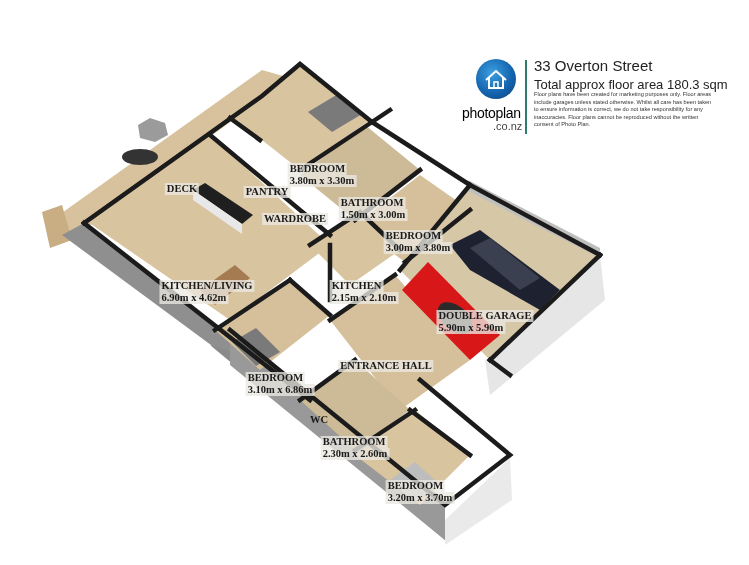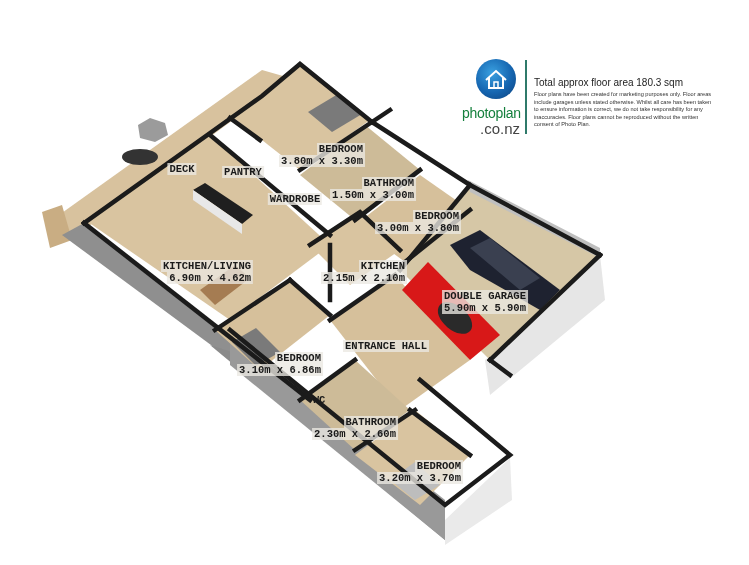"33 Overton Street" div.addr { html: none -> <div>33 Overton Street</div> }
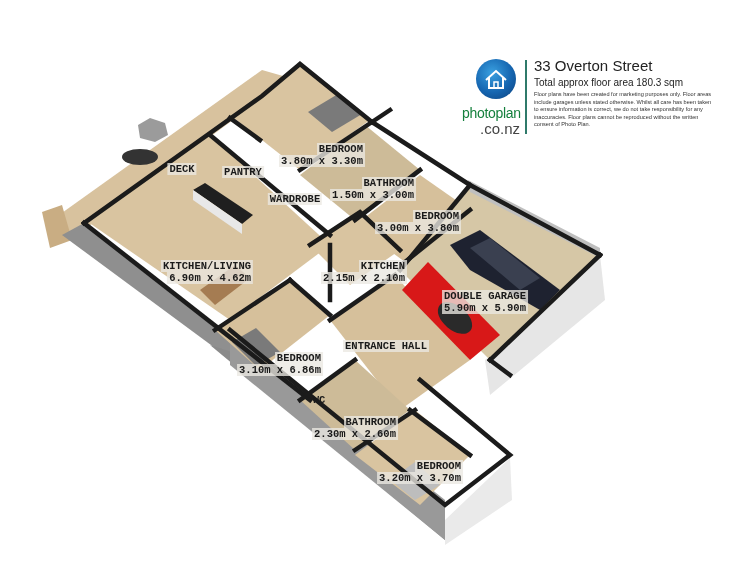"Total approx floor area 180.3" .area { font-size: 10px -> 13px }
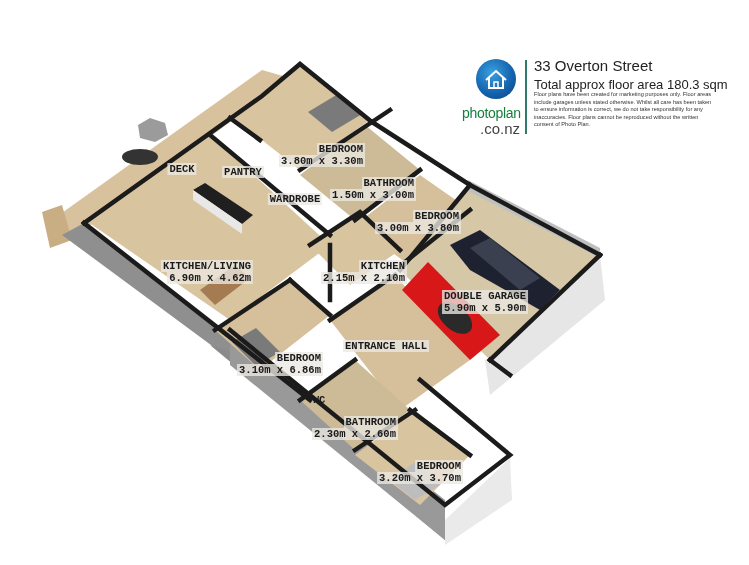"photoplan" .logo-word { color: #15803d -> #000000 }
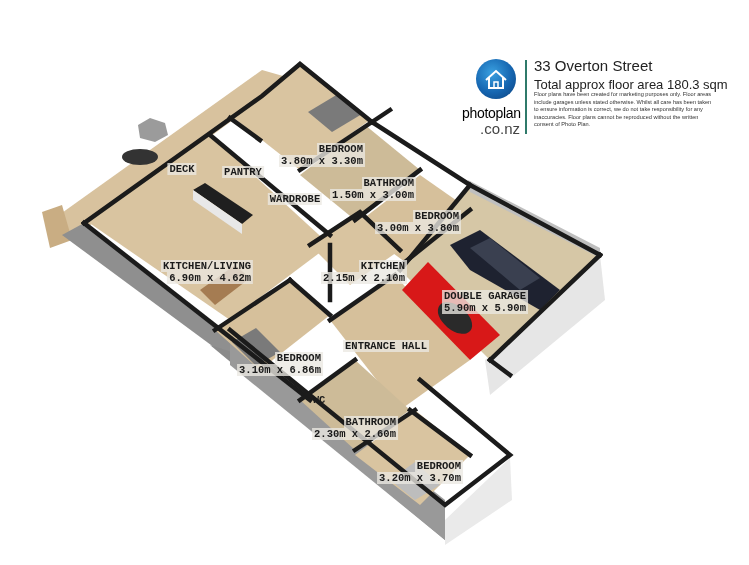".co.nz" .logo-sub { font-size: 15px -> 11px; left: 12px -> 25px }
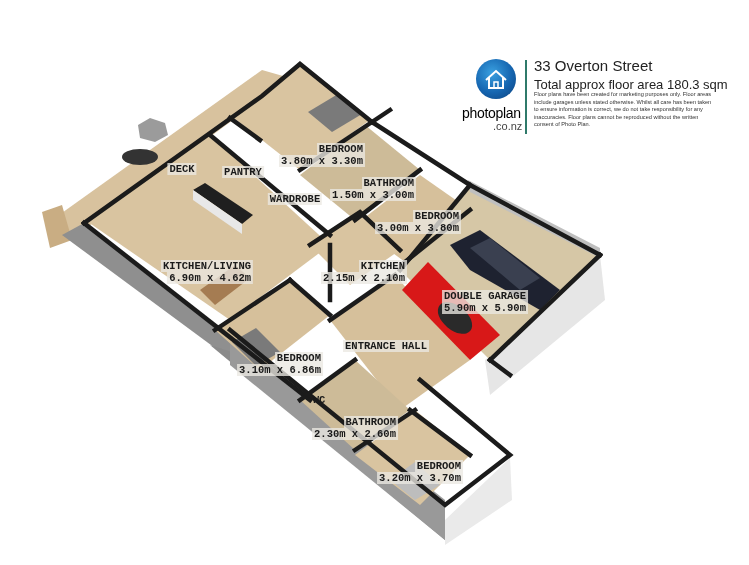"BEDROOM" .room-label { font-family: Liberation Mono, monospace -> Liberation Serif, serif; margin-top: none -> 20px; text-align: right -> left }
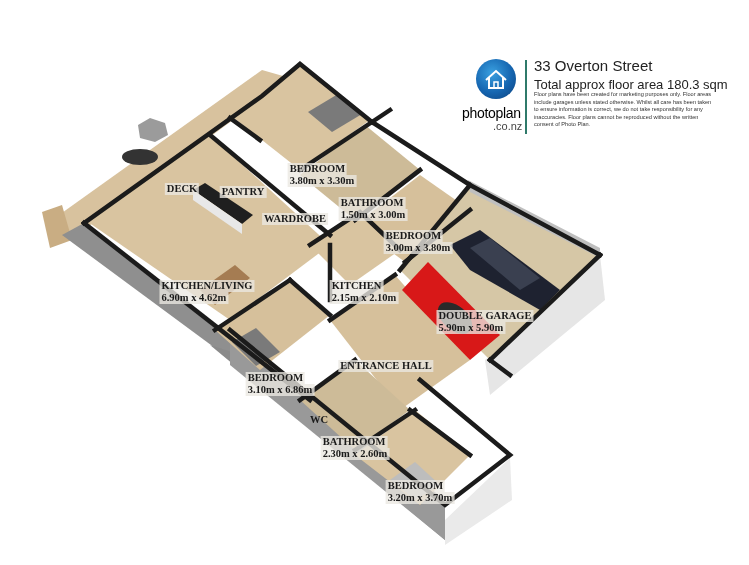"PANTRY" div.room-label { left: 243px -> 267px }
